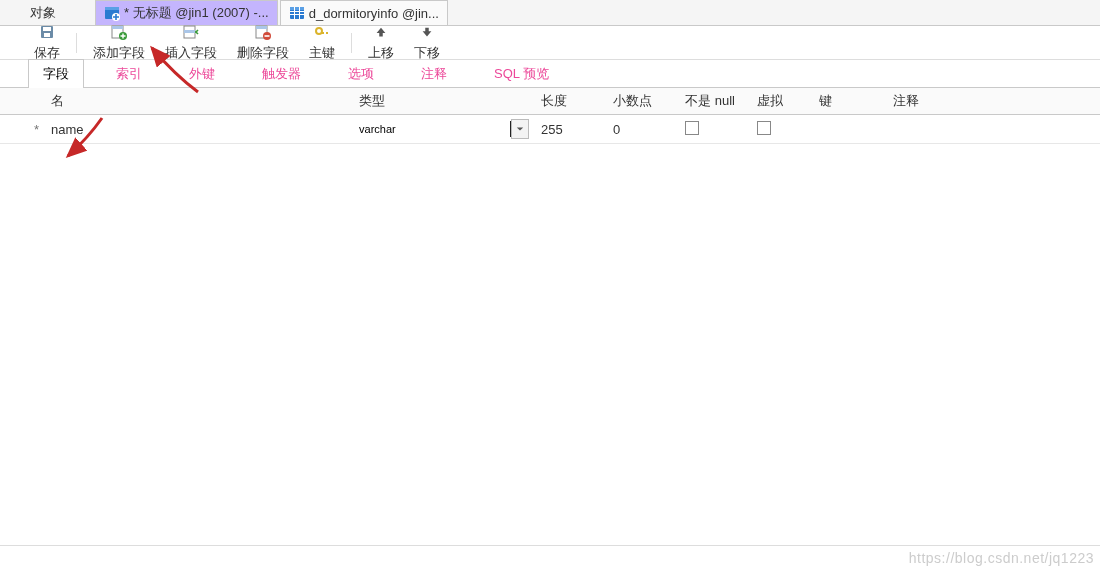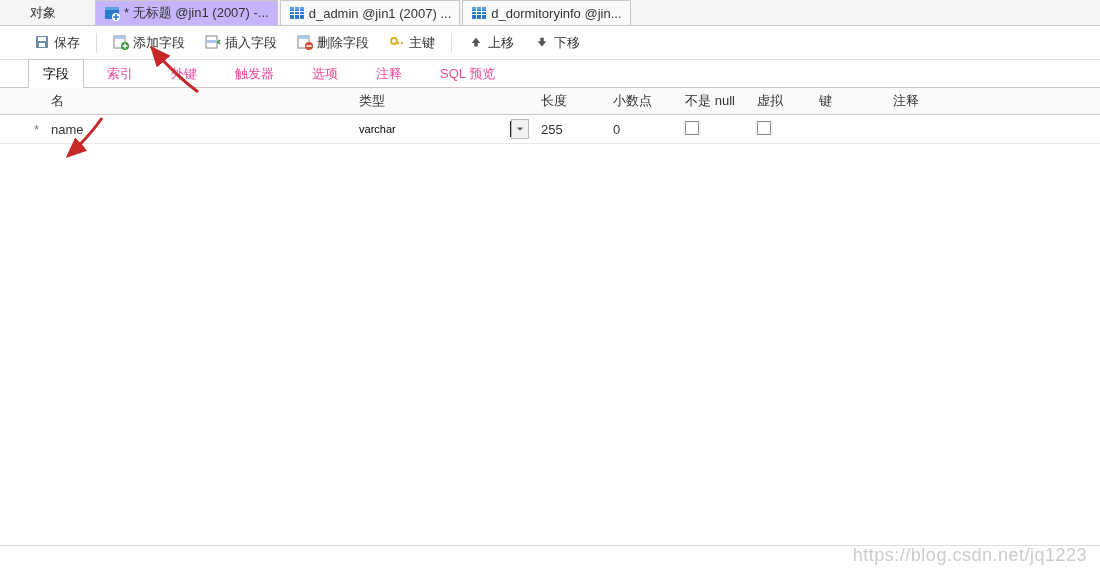"d_admin @jin1 (2007) ..." div.tab { html: <div> <span> <svg> <rect></rect> <rect></rect> <rect></rect> <rect></rect> <rect></rect> <rect></rect> </svg> </span> <span>d_admin @jin1 (2007) ...</span> </div> -> none }
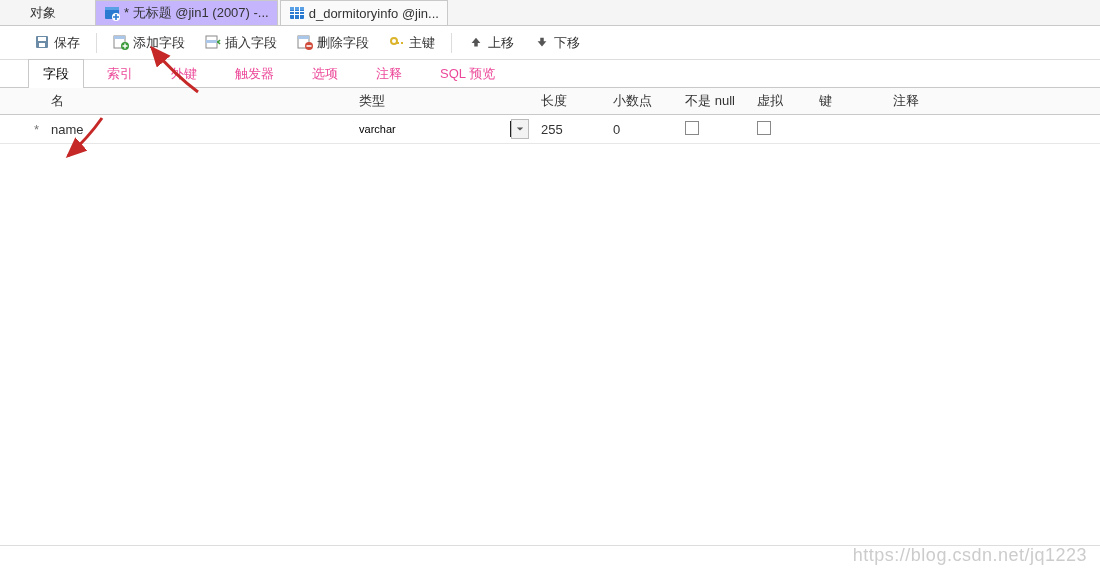"保存" .tbtn { align-items: none -> center; flex-direction: none -> column }
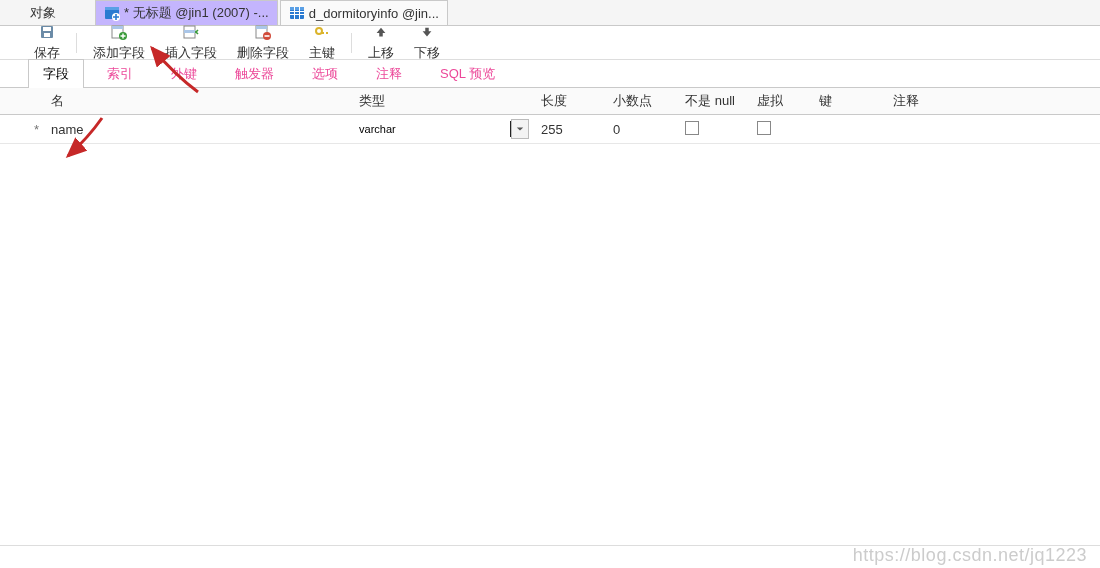"字段" .innertabs { gap: 8px -> 17px }
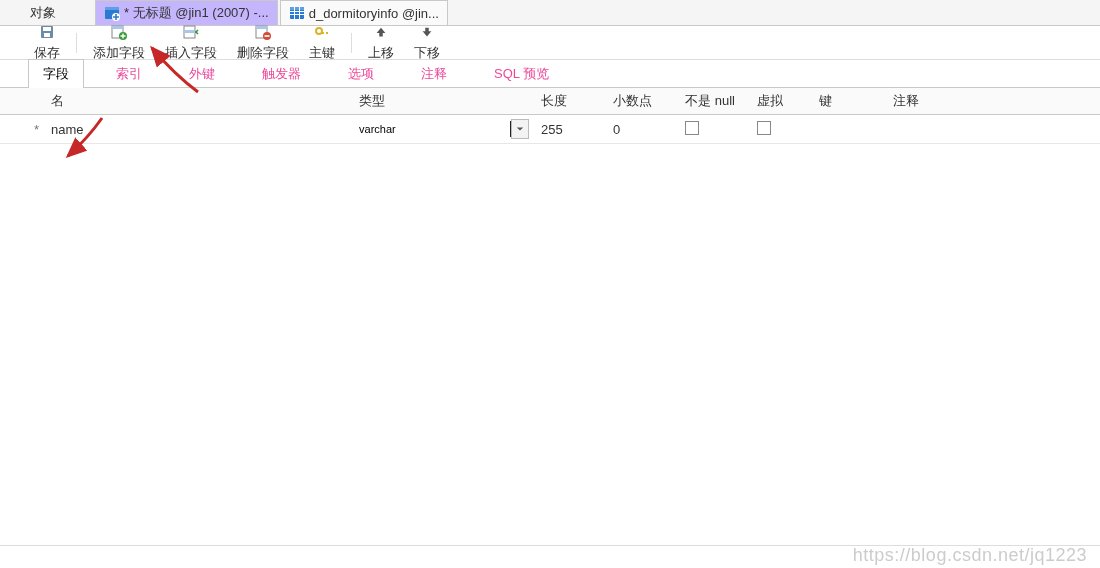"https://blog.csdn.net/jq1223" .watermark { font-size: 18px -> 14px; right: 13px -> 6px }
